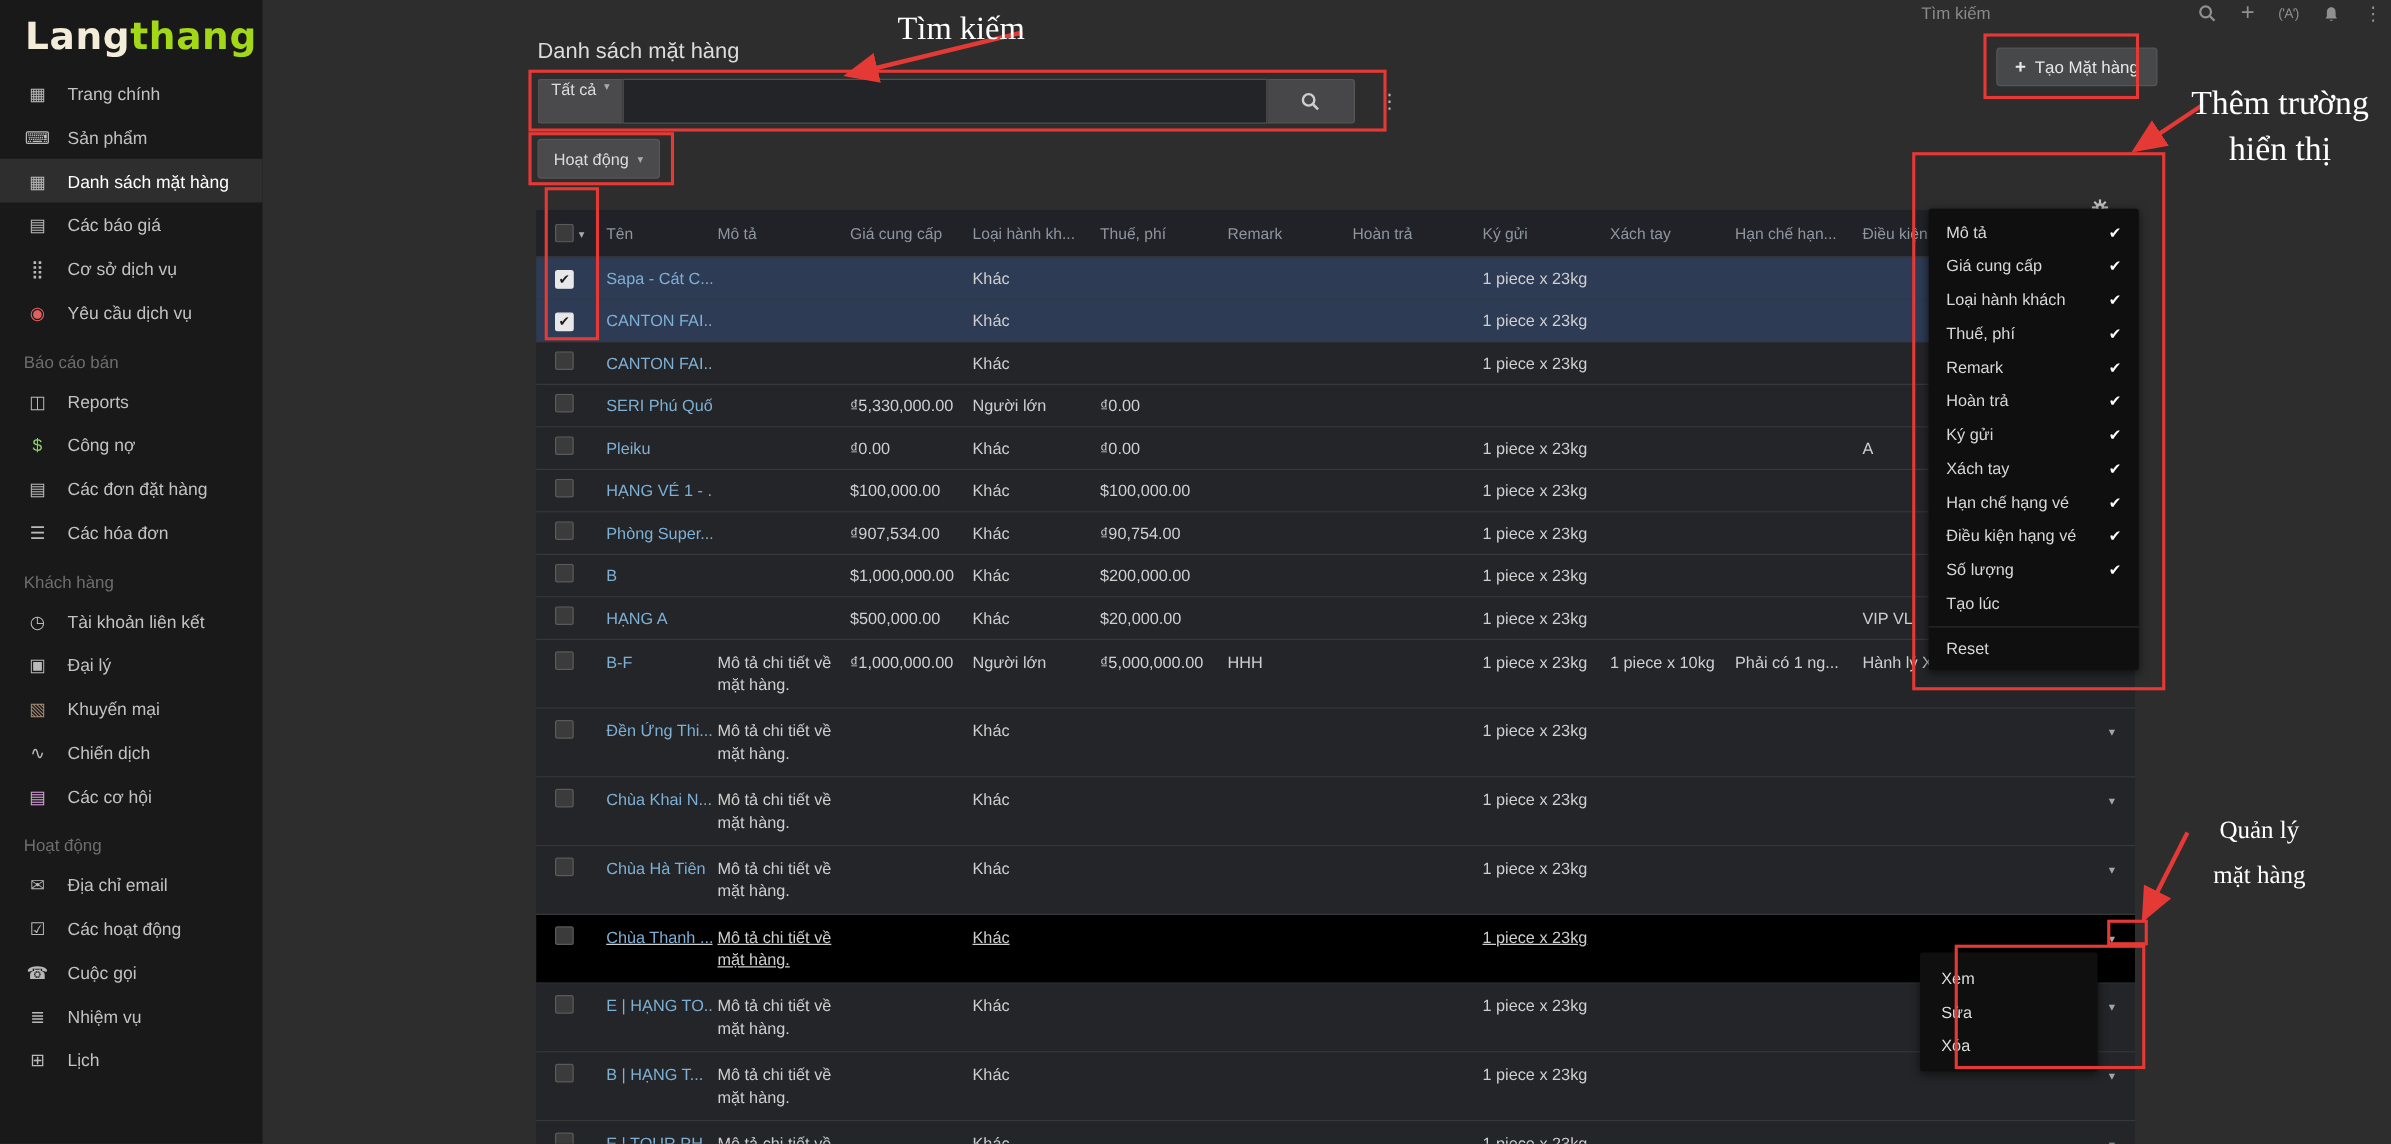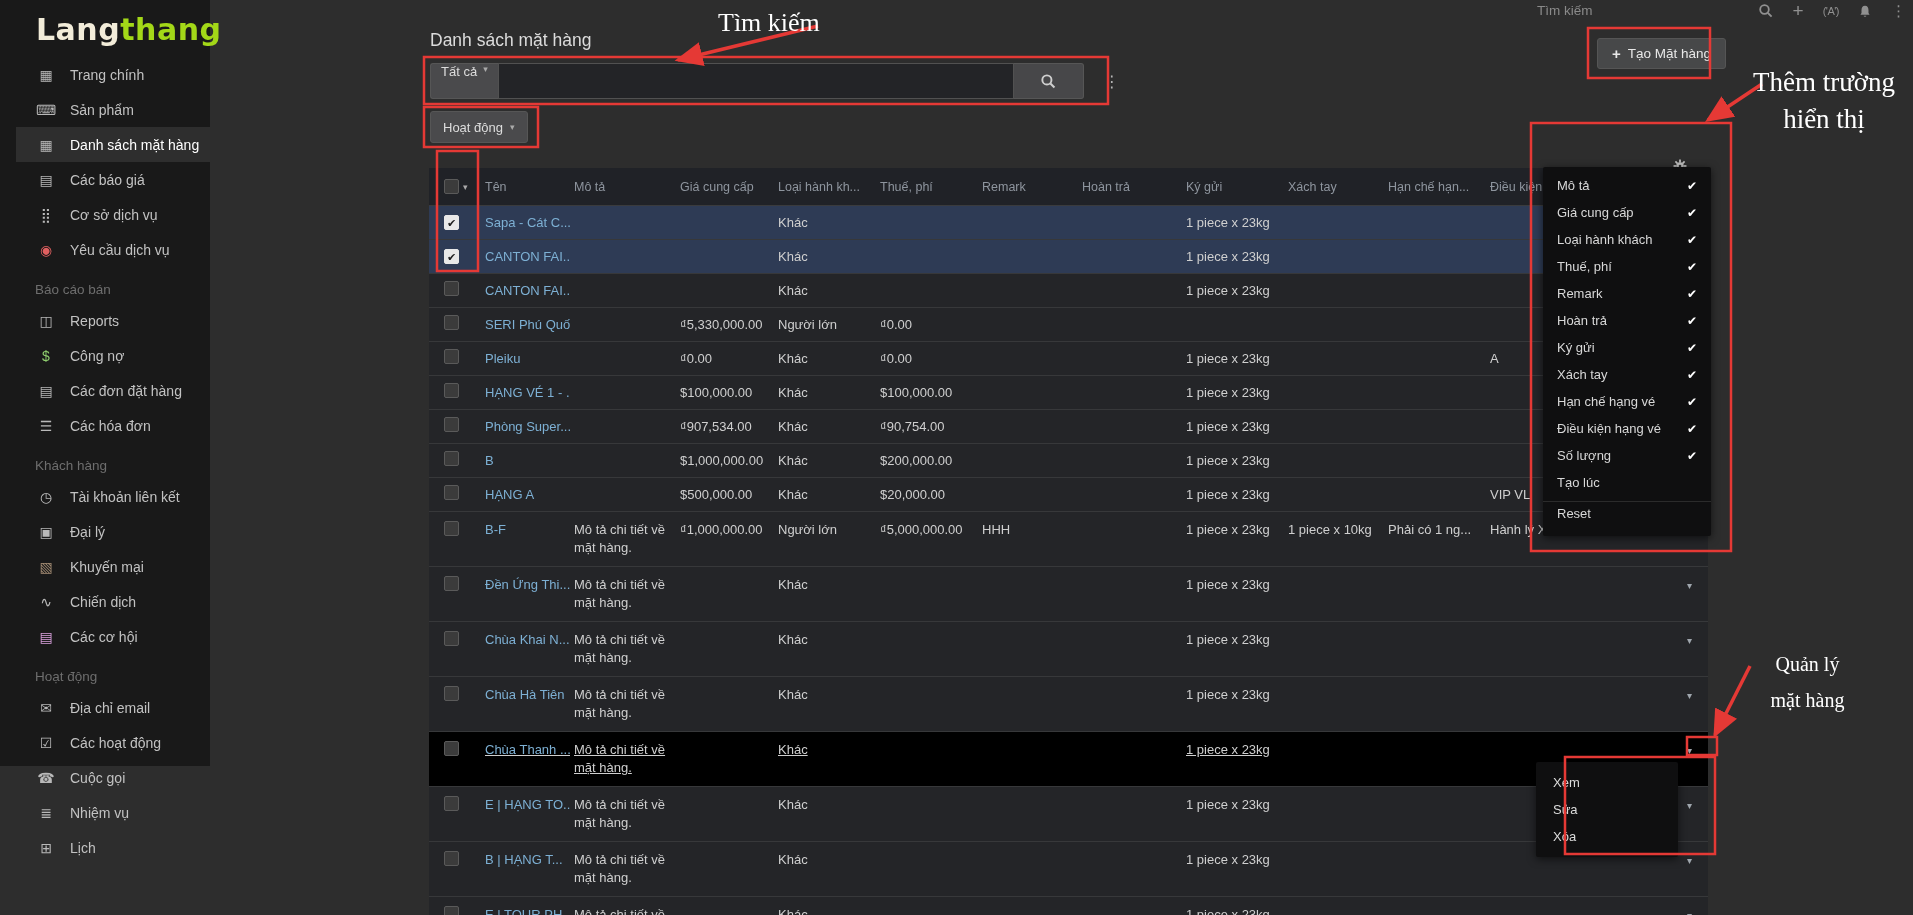"Langthang" .sidebar { height: 766px -> 915px; padding-left: 16px -> none }
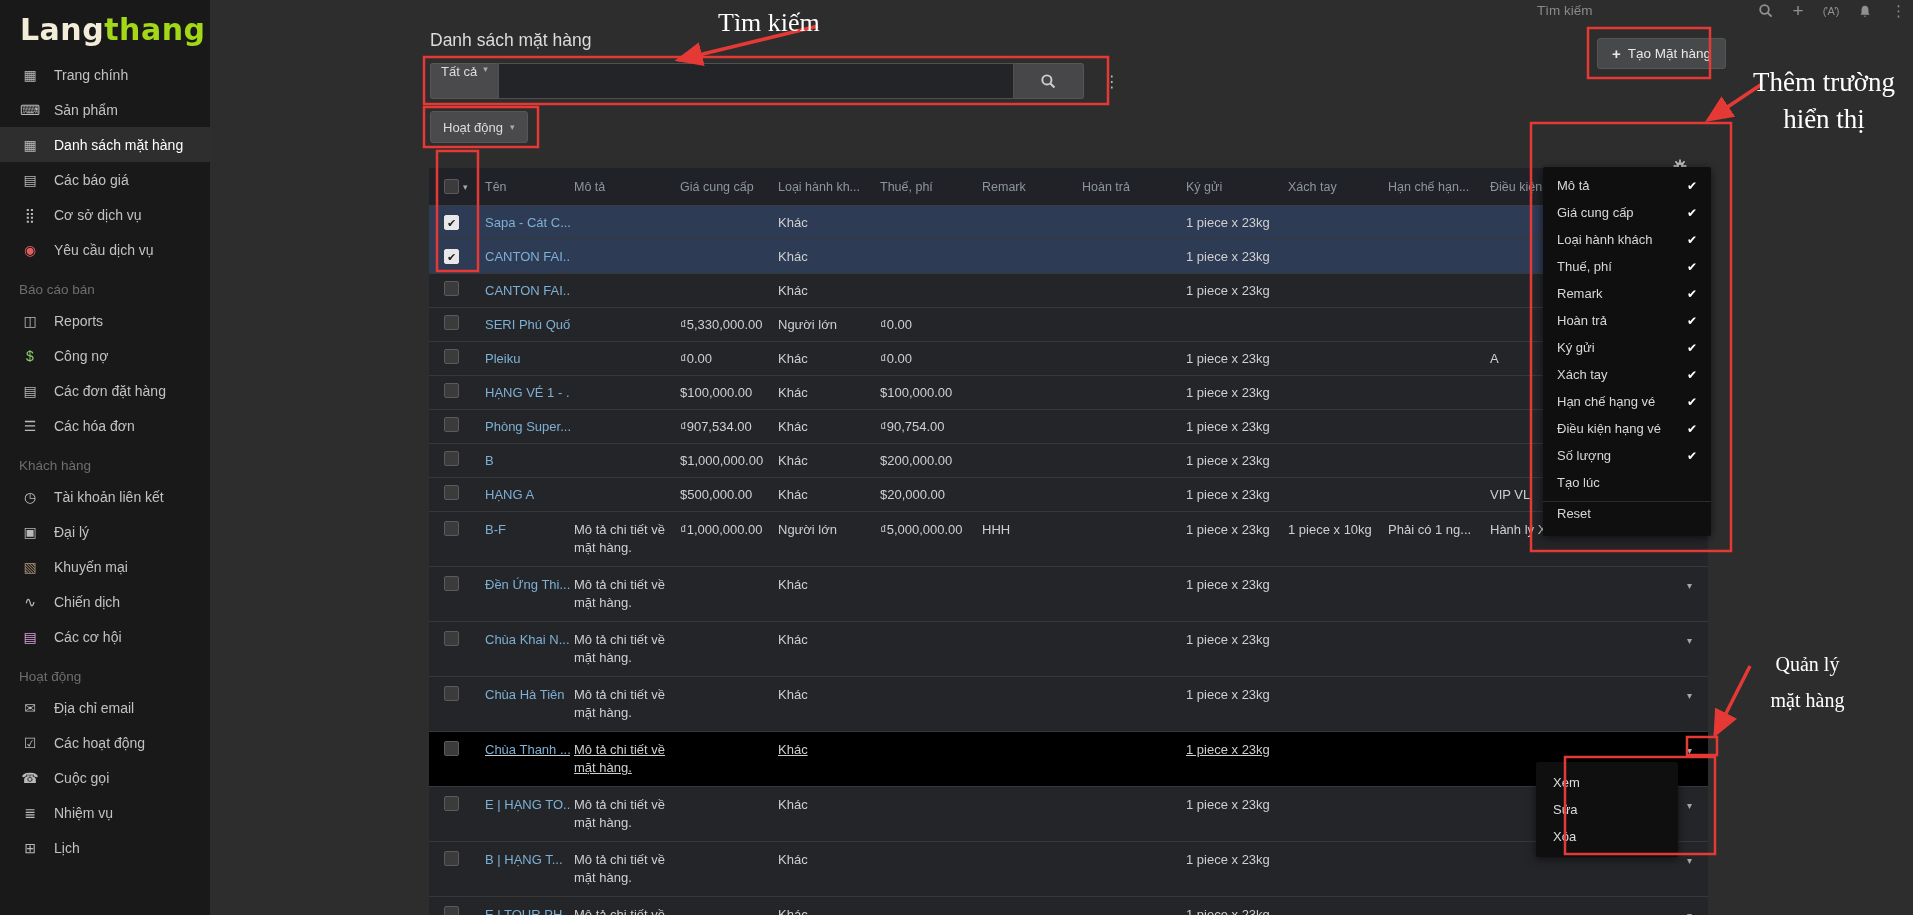"Reset" .col-reset { align-items: none -> center }
